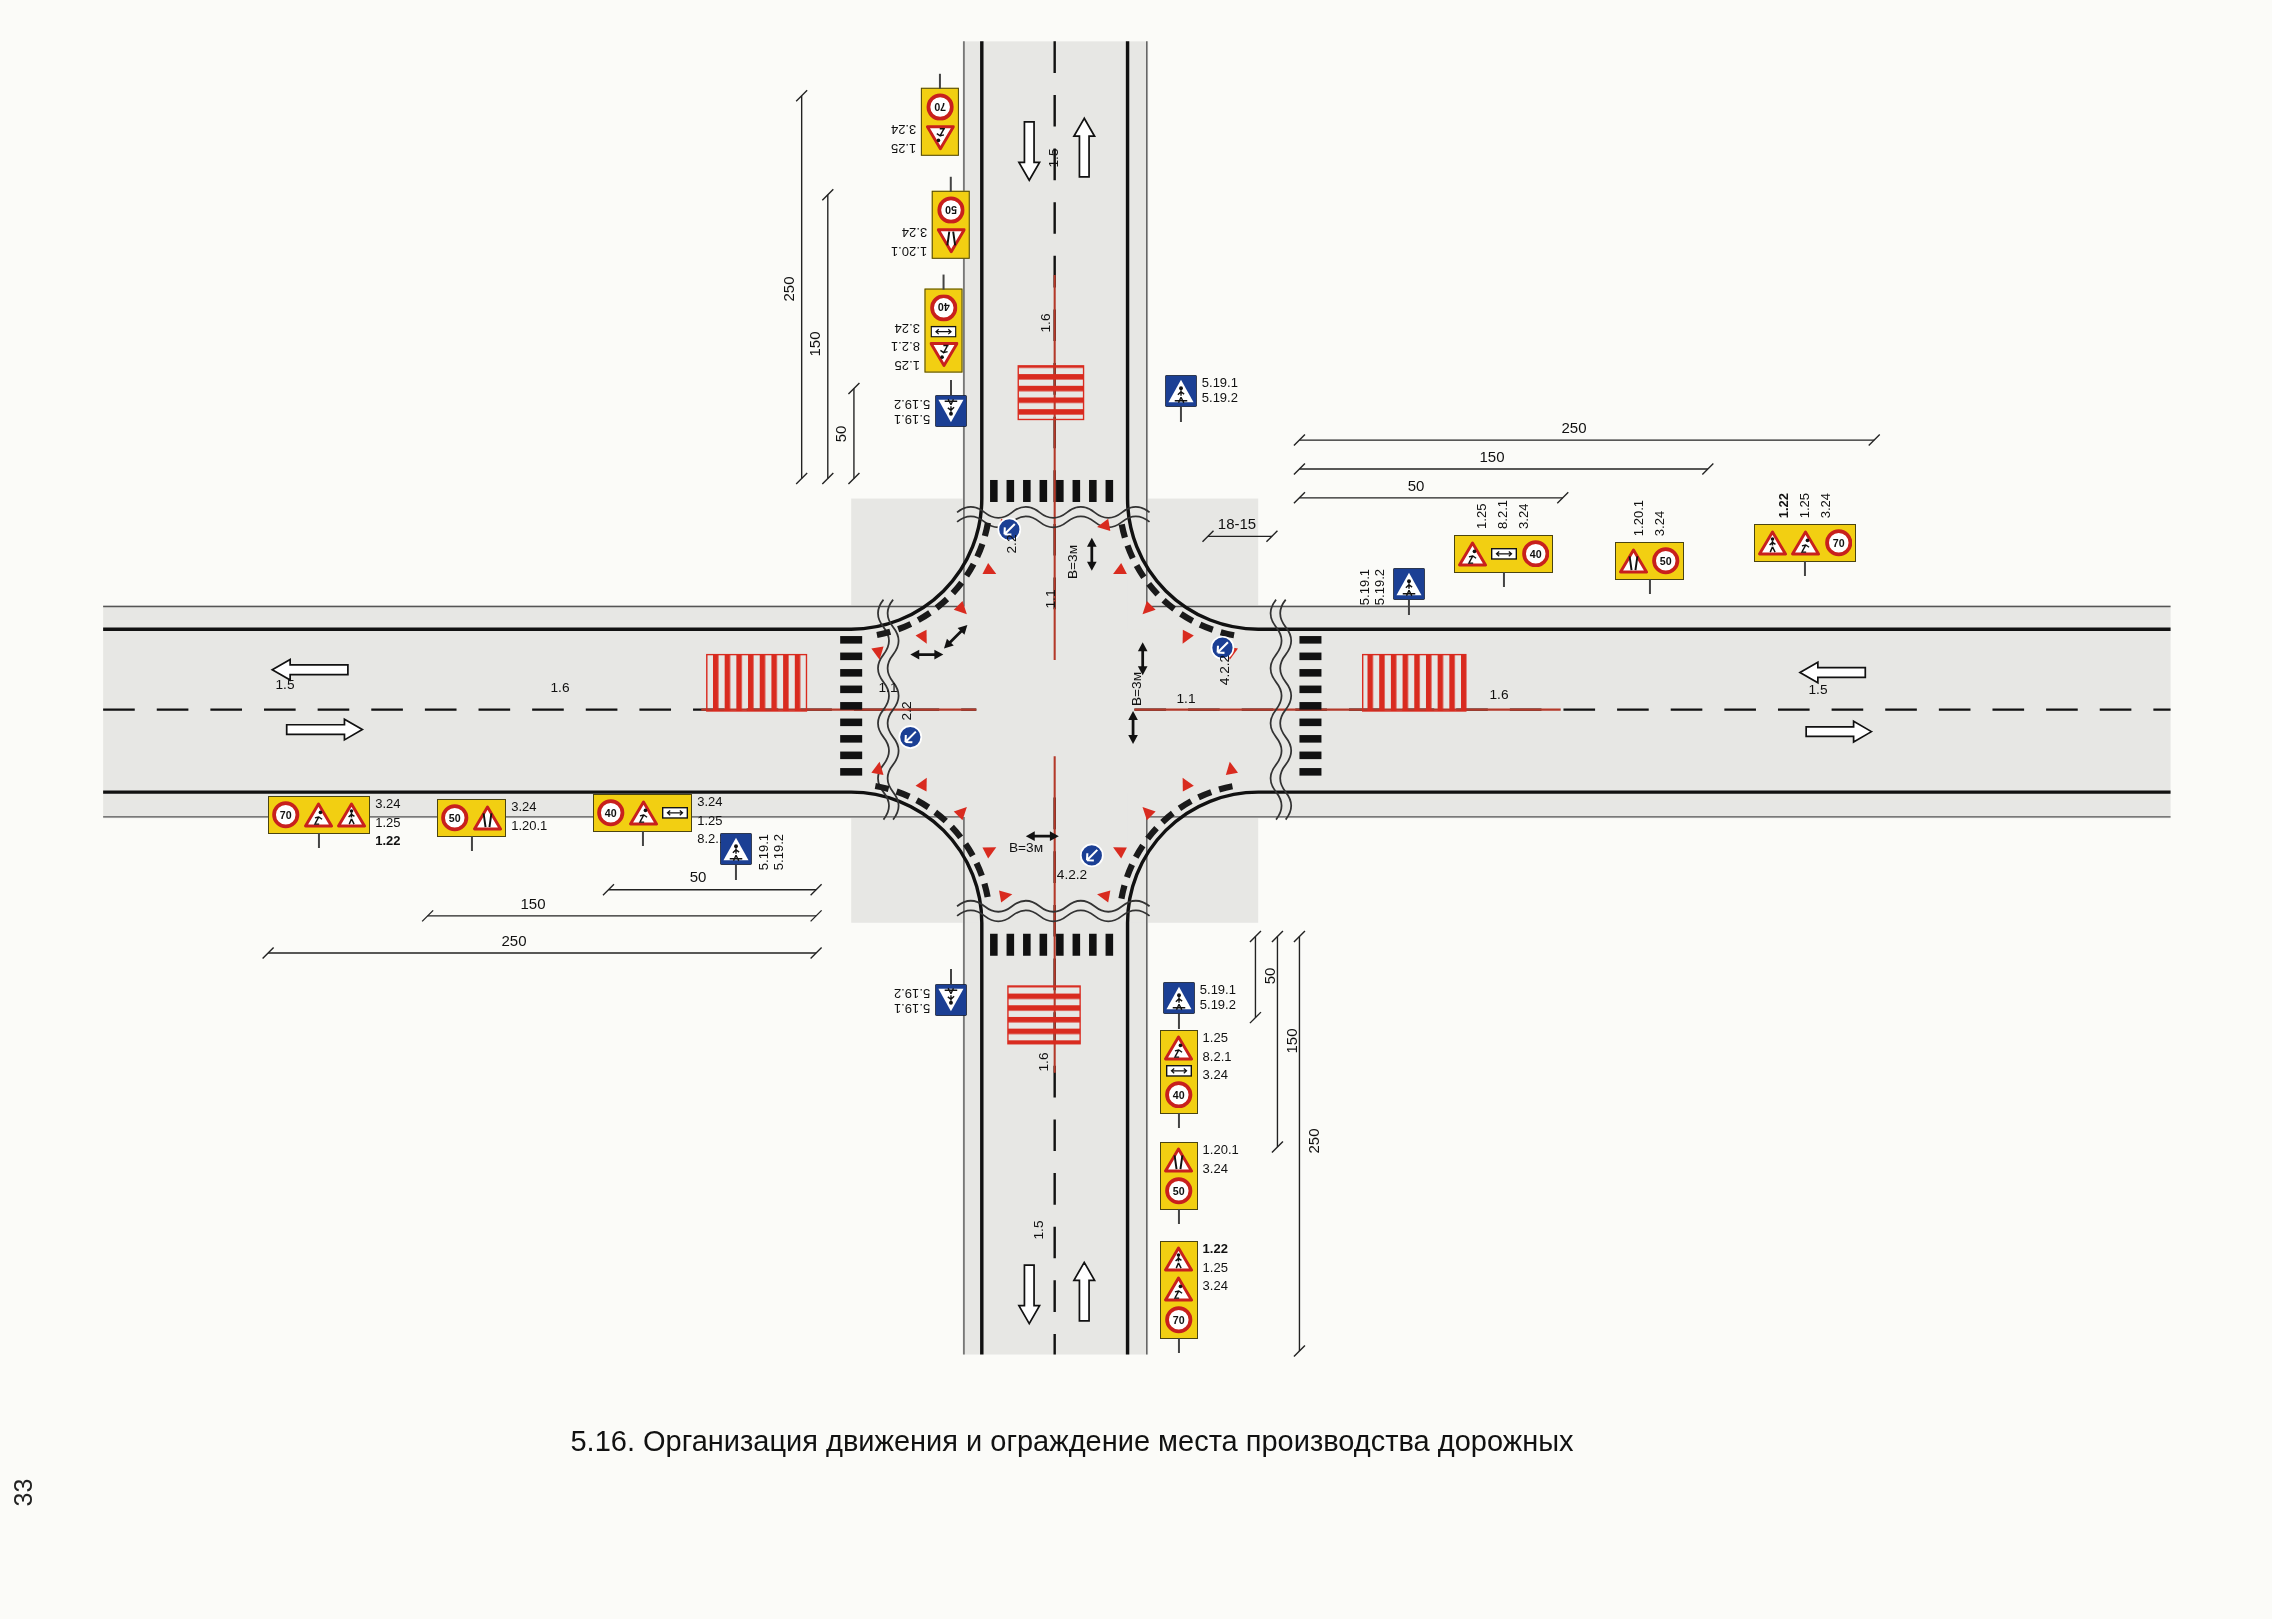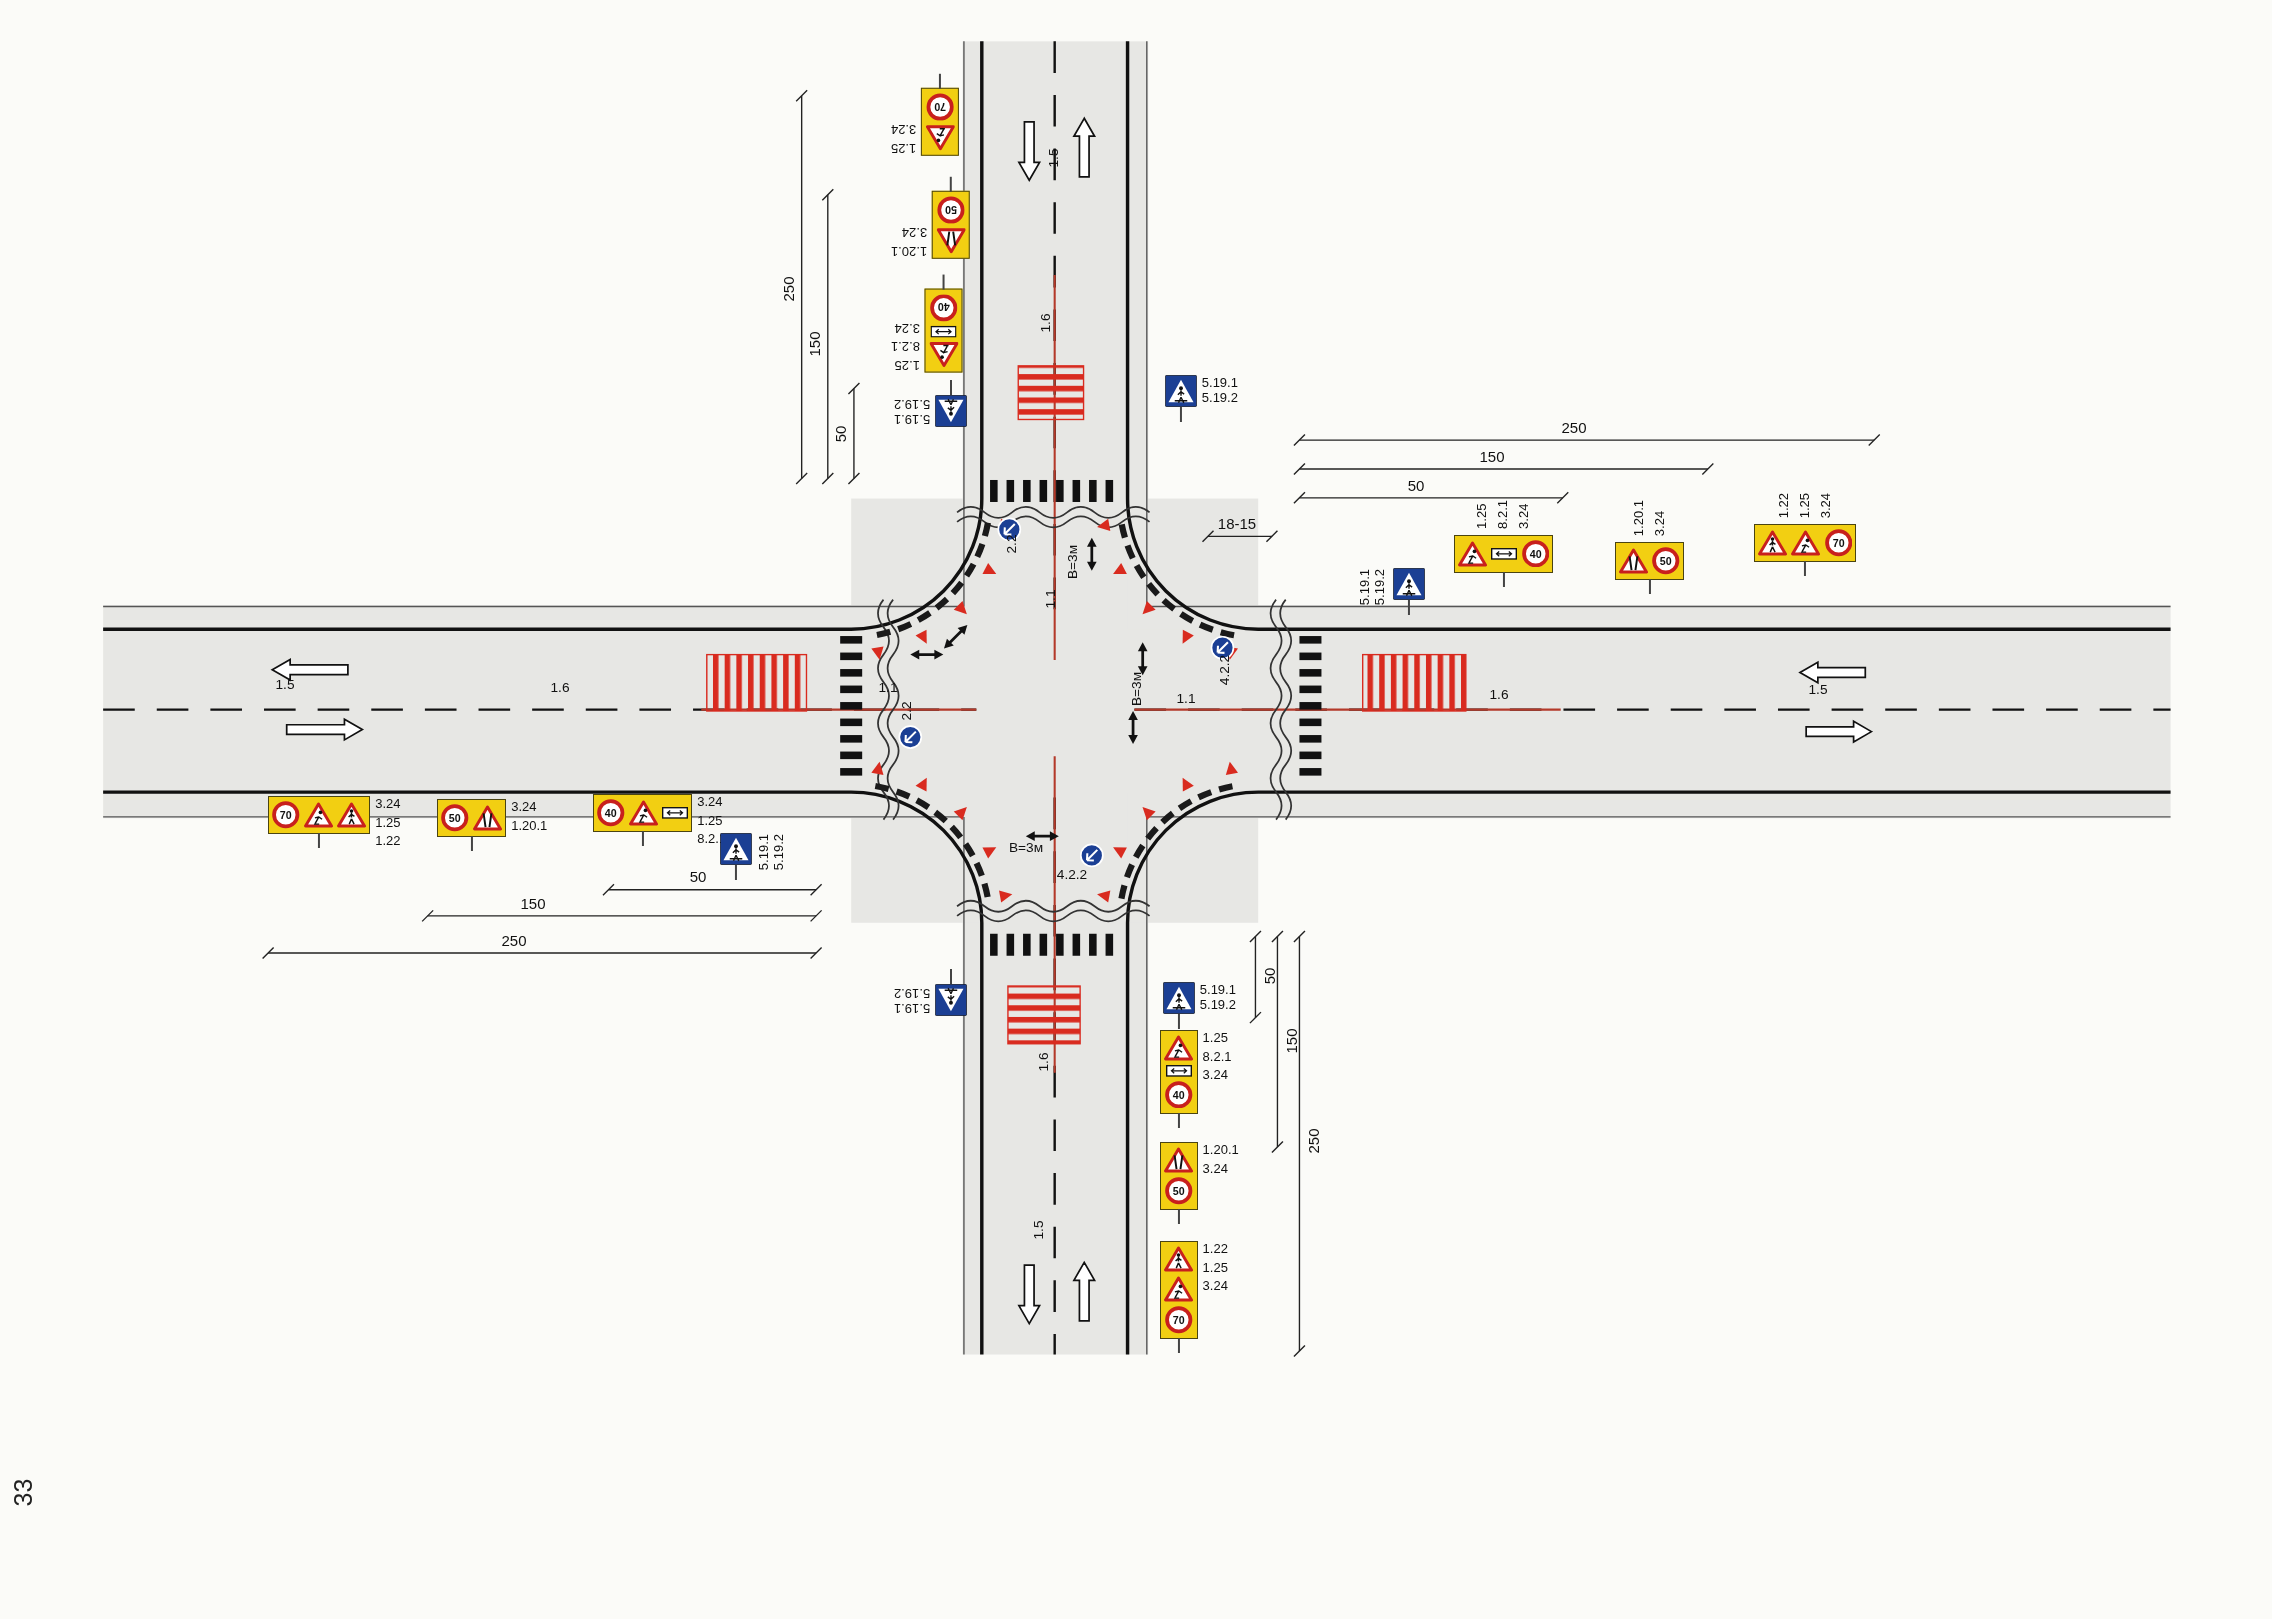"1.22" .lab.bold { font-weight: normal -> bold }
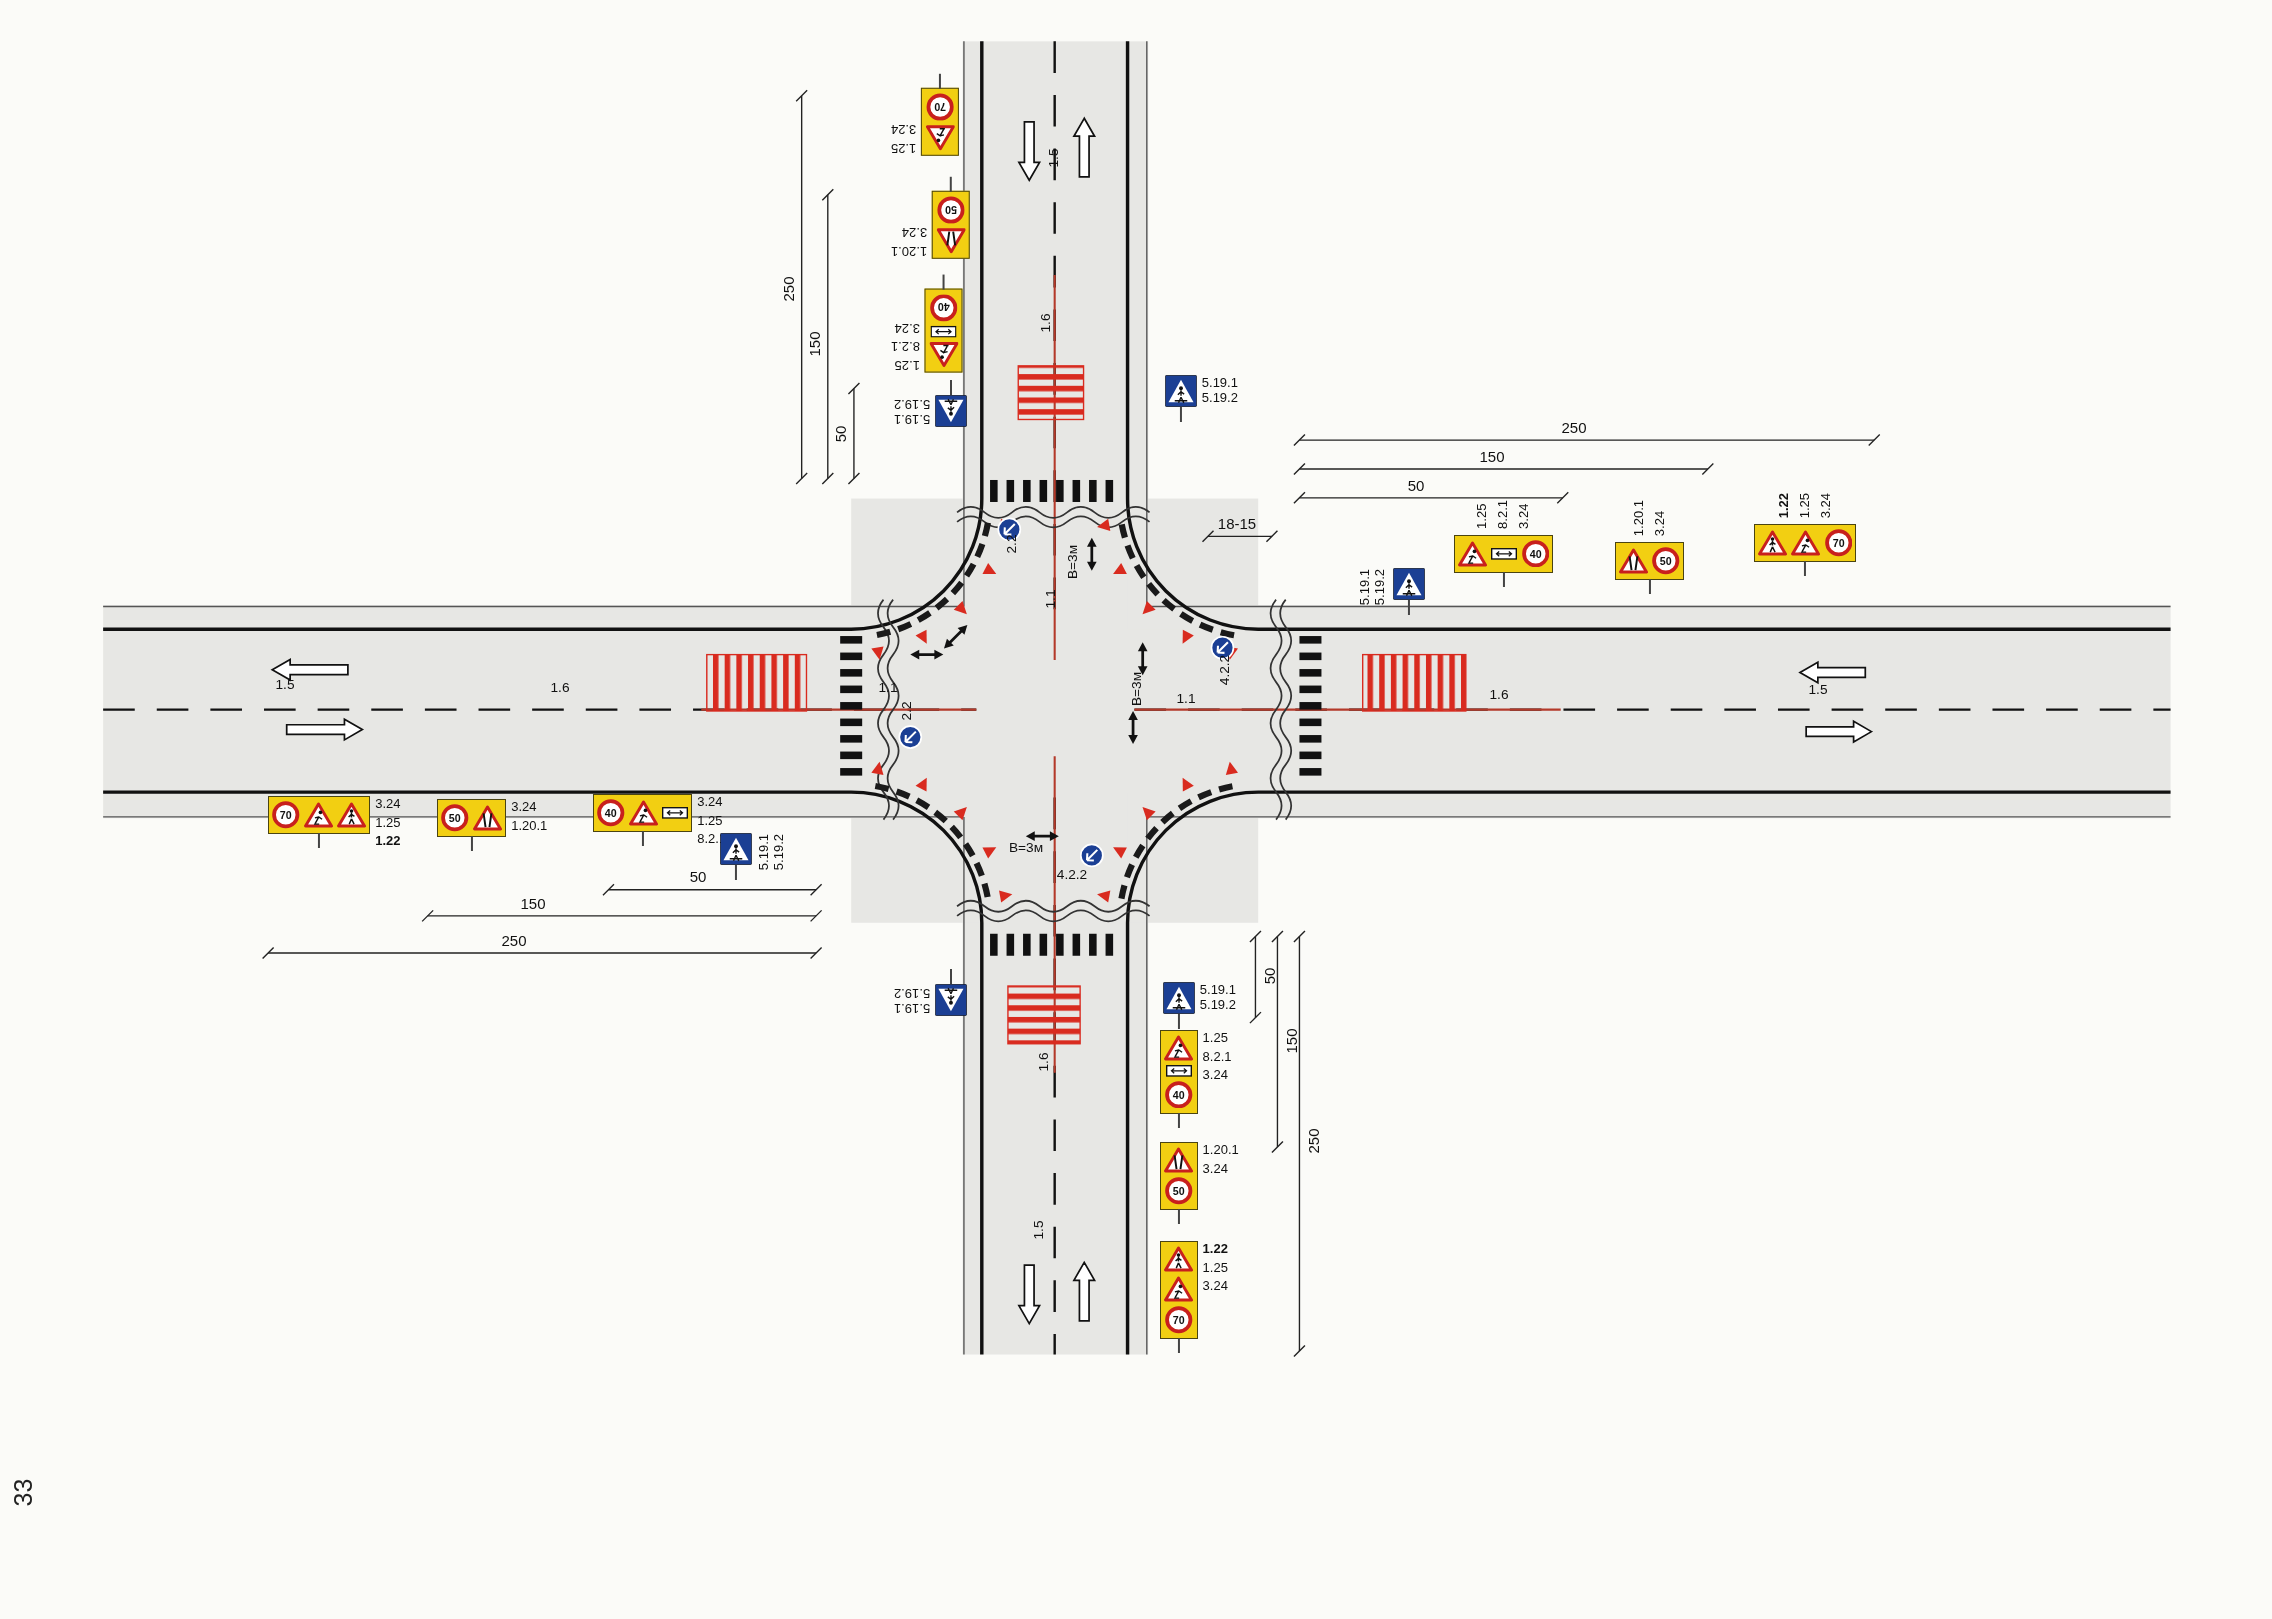"5.16. Организация движения и ограждение" div { html: none -> <div>5.16. Организация движения и ограждение места производства дорожных</div> }
